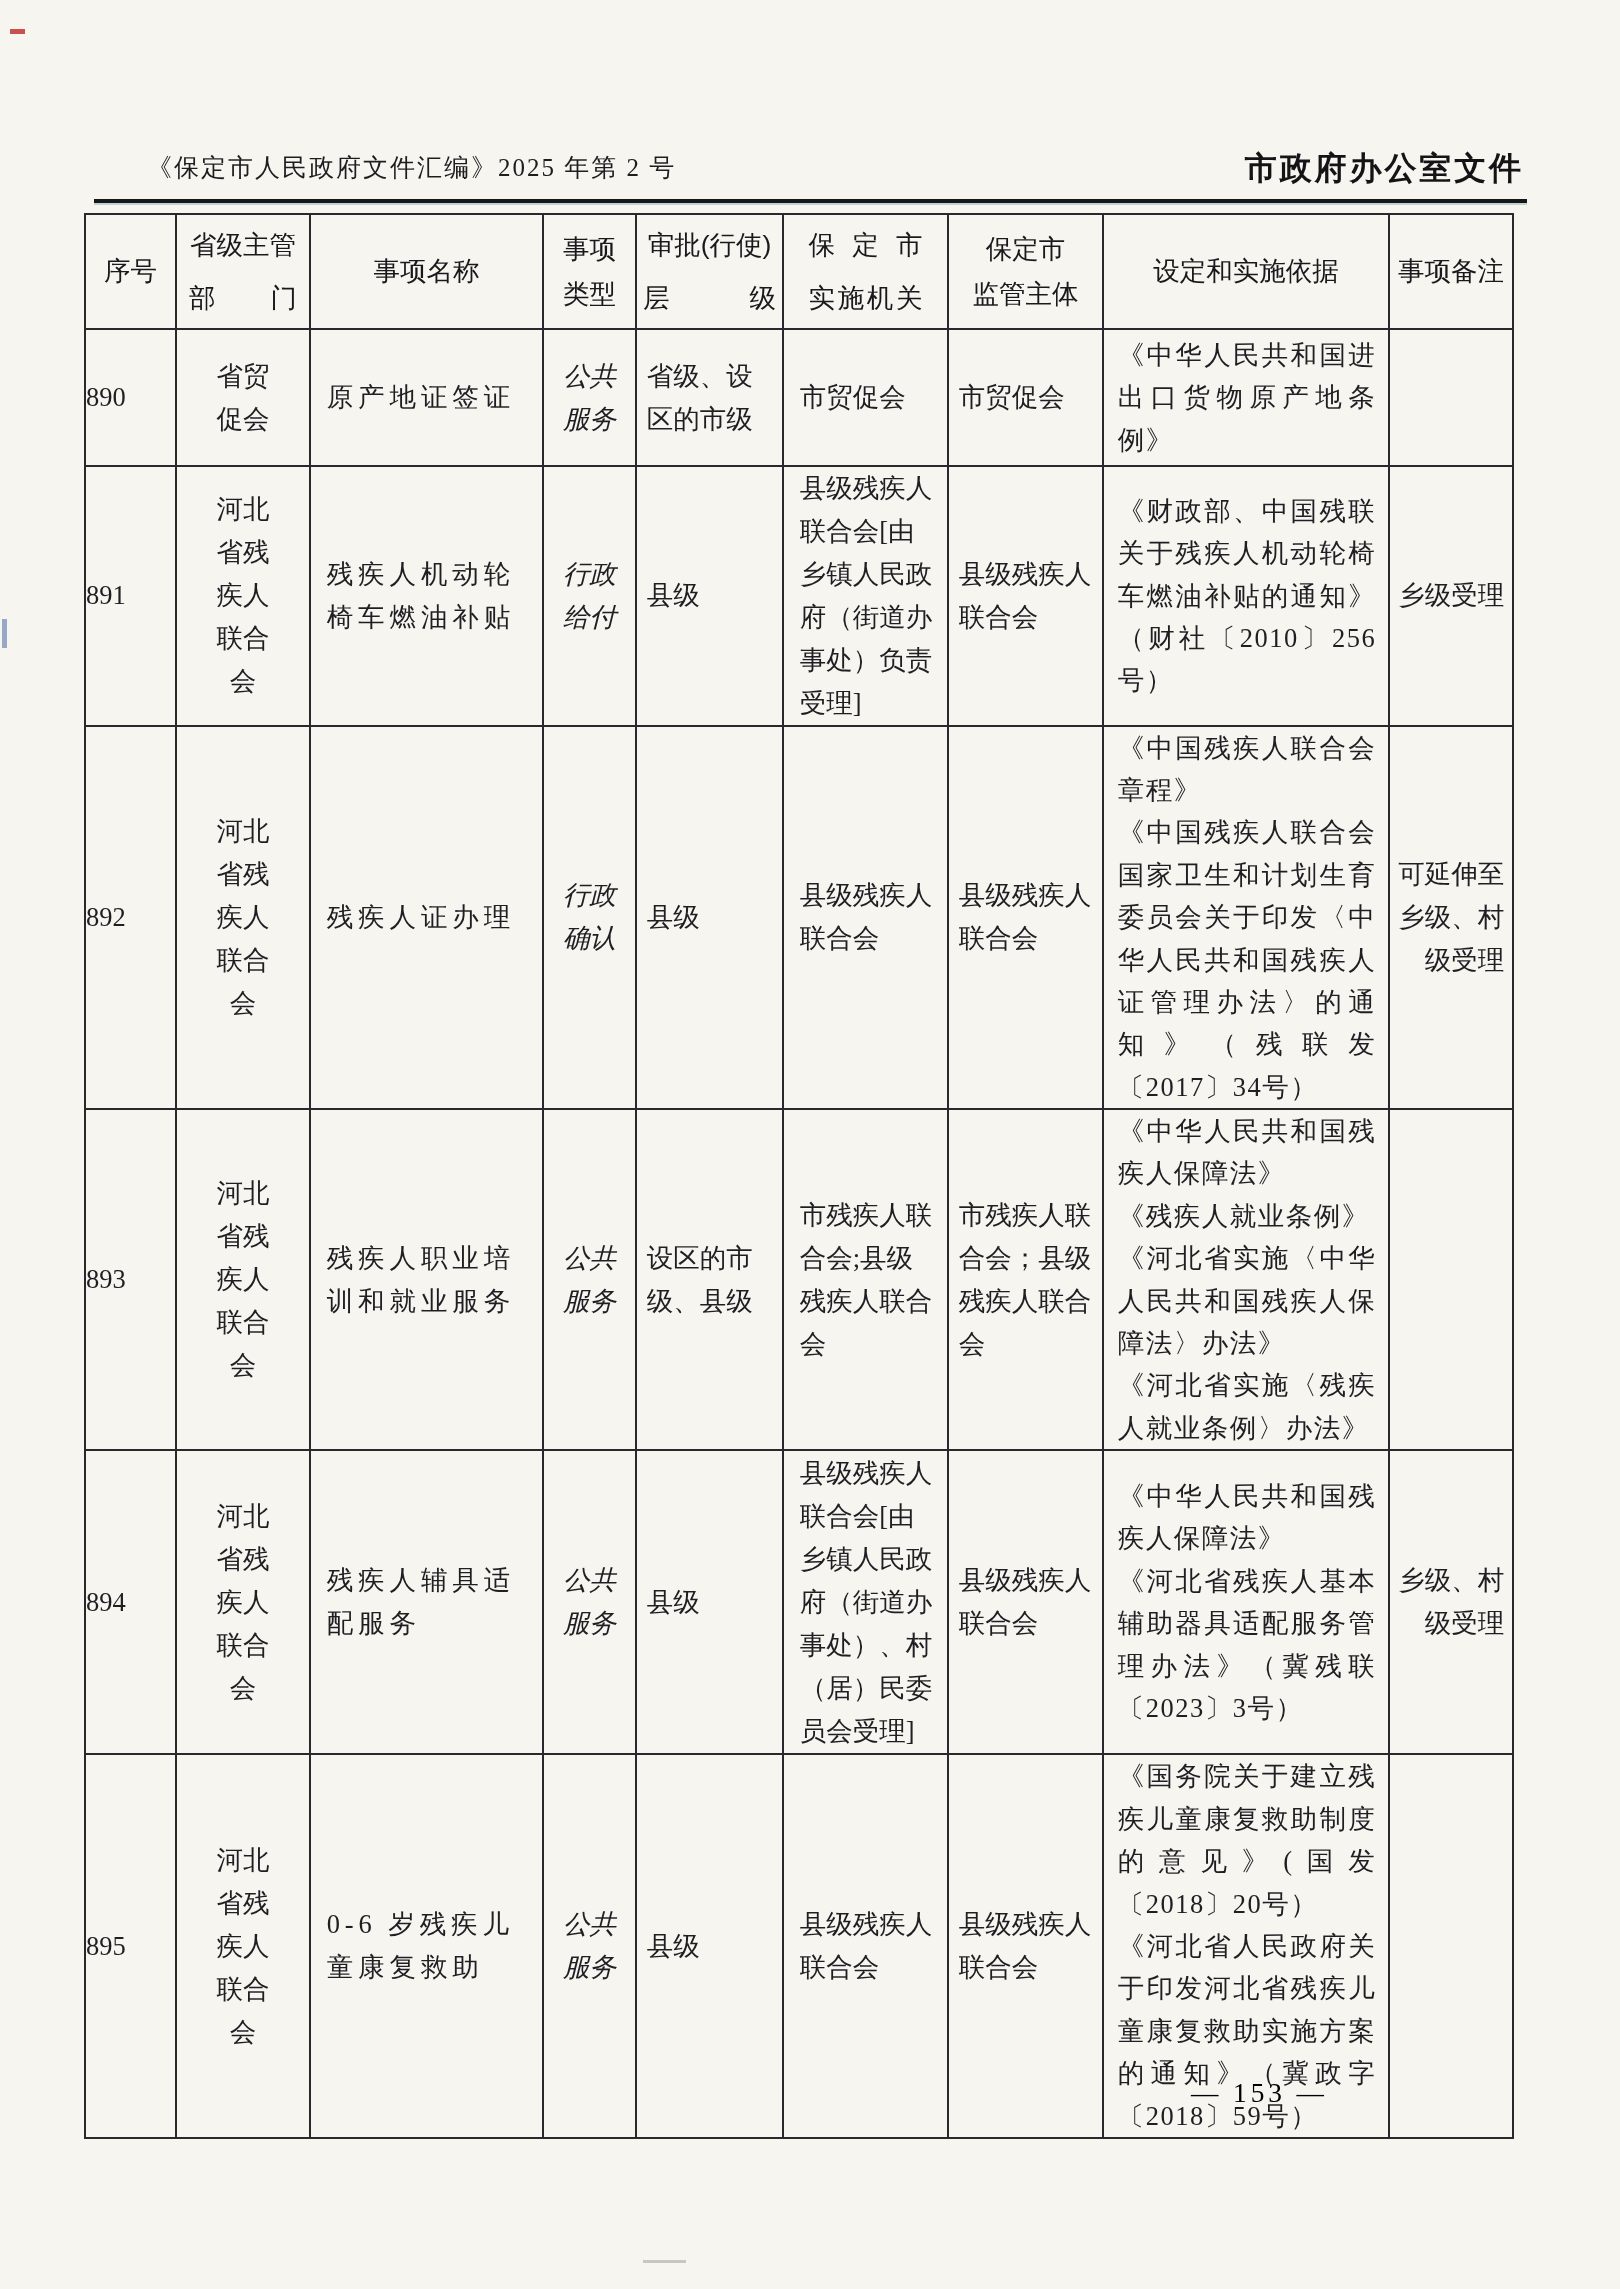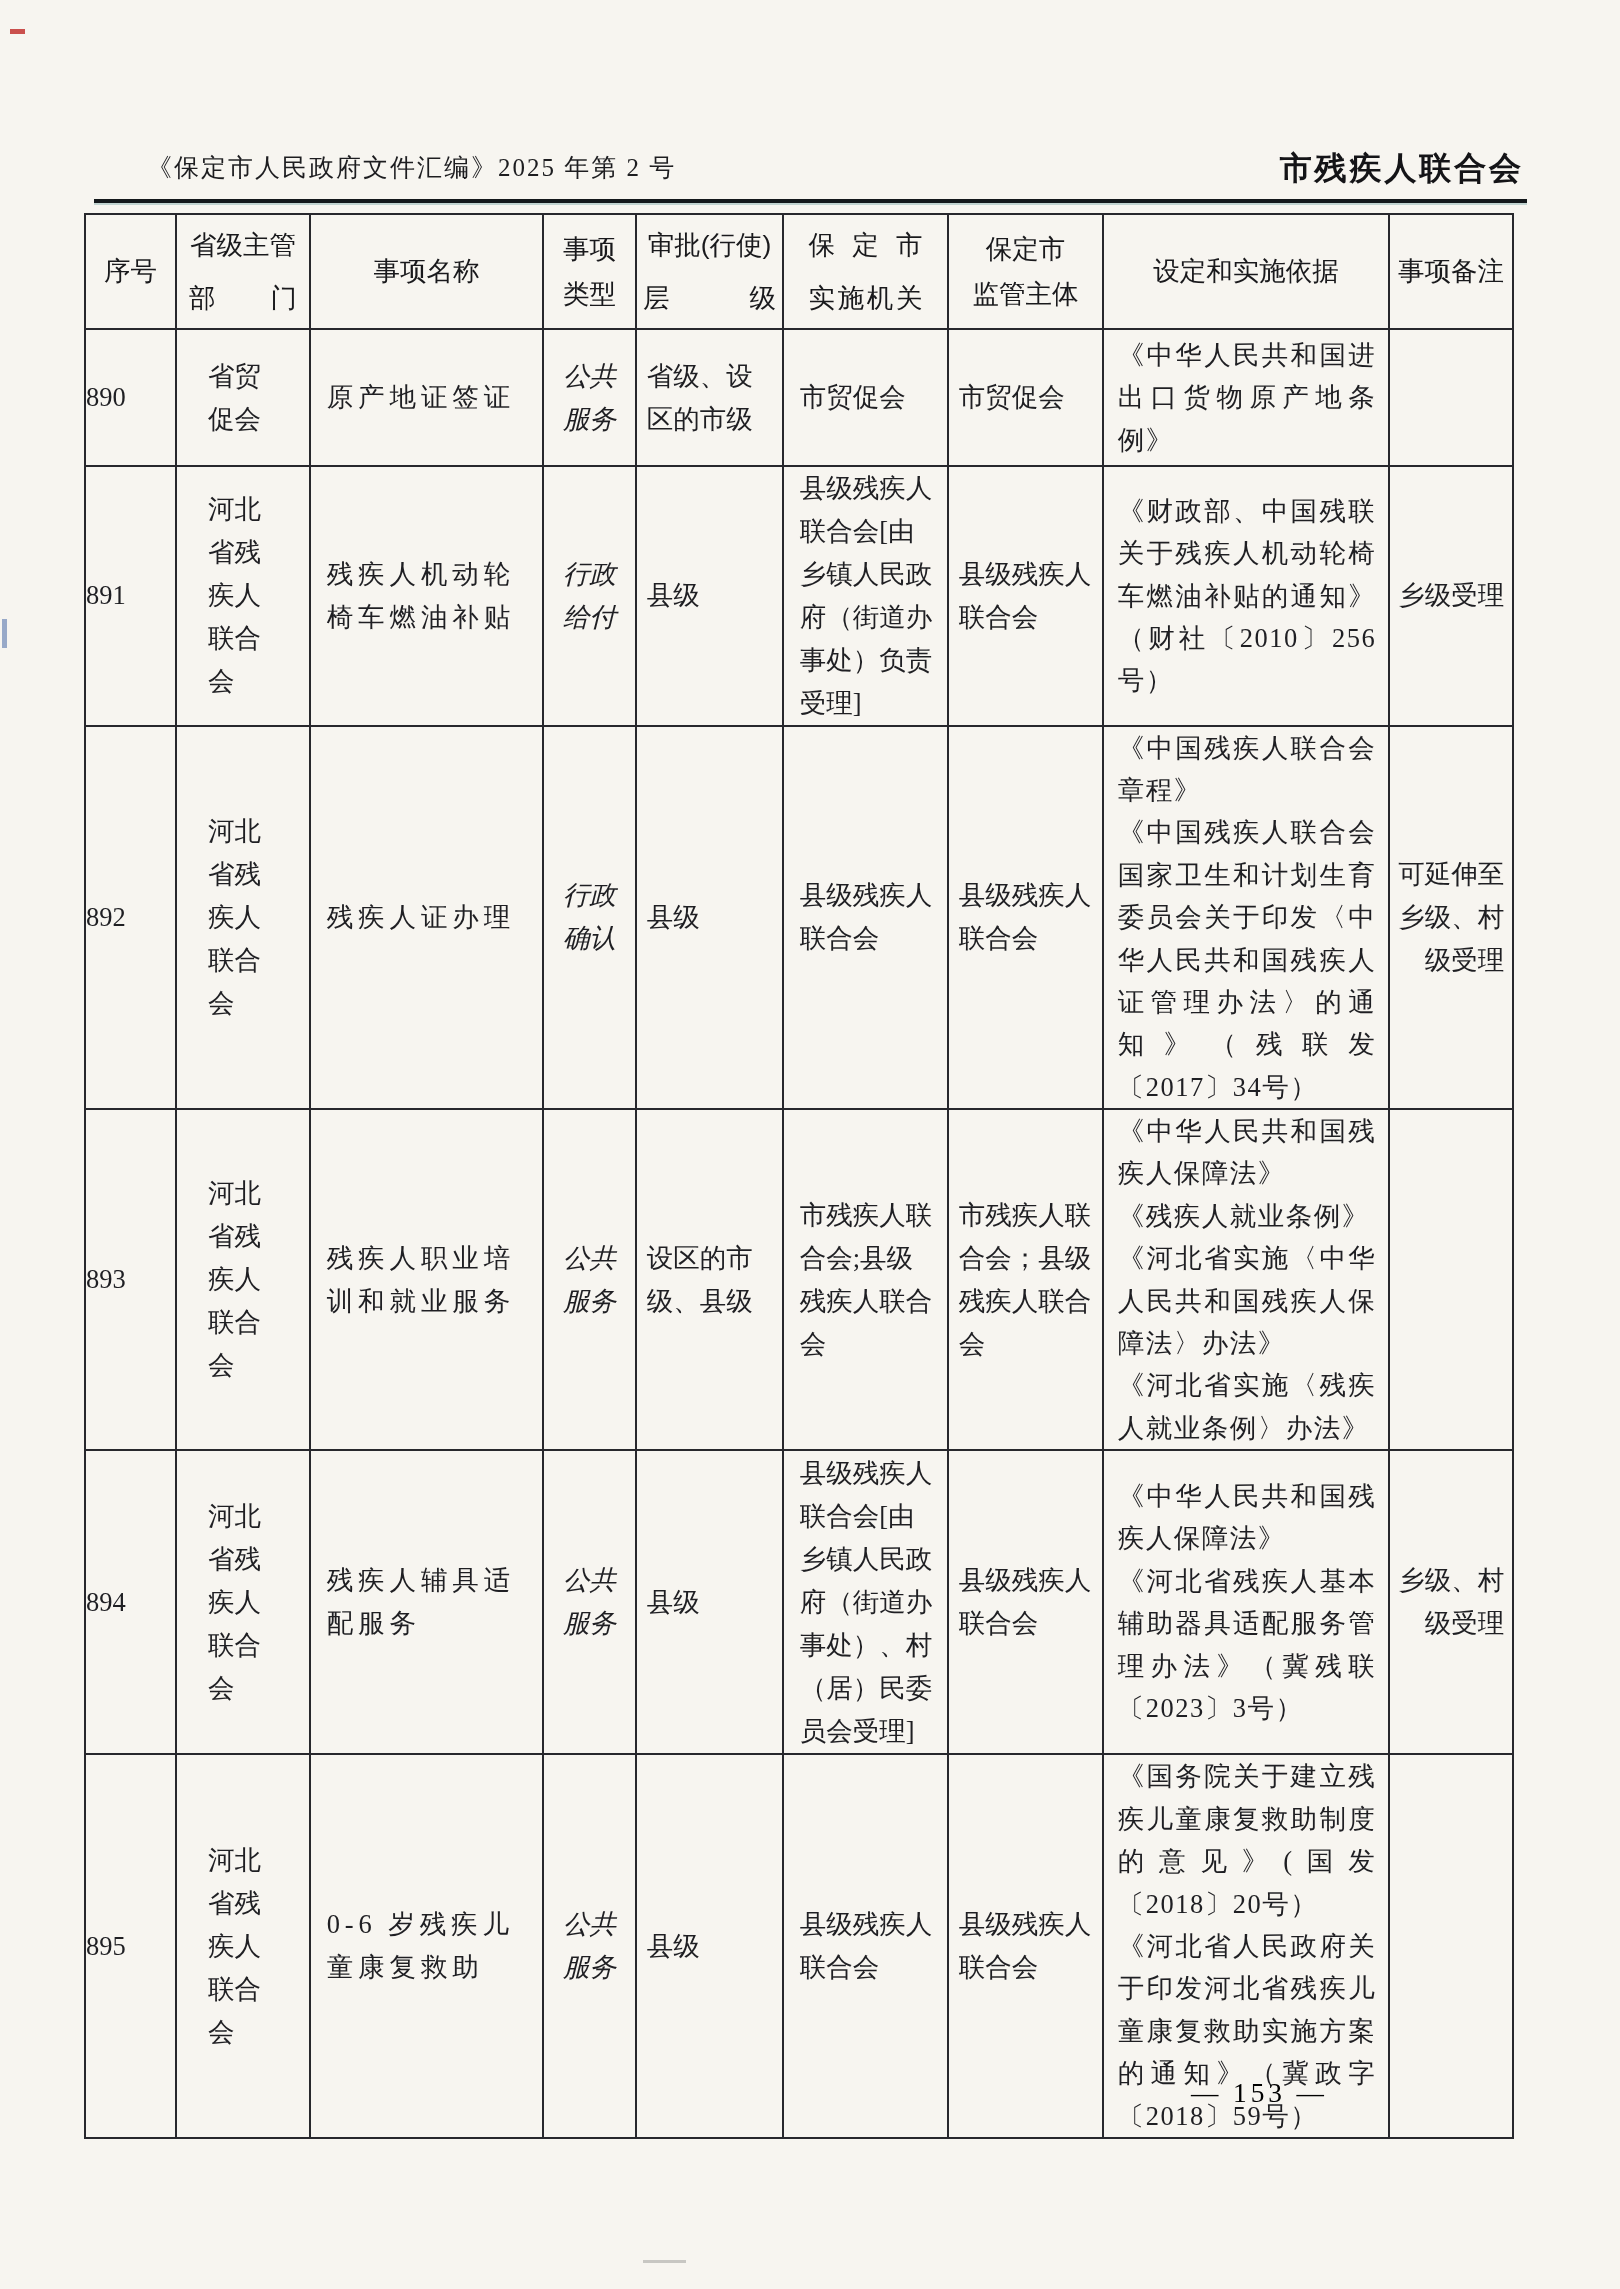"市残疾人联合会" div.page-header-right { text: 残疾人联合会 -> 政府办公室文件 }
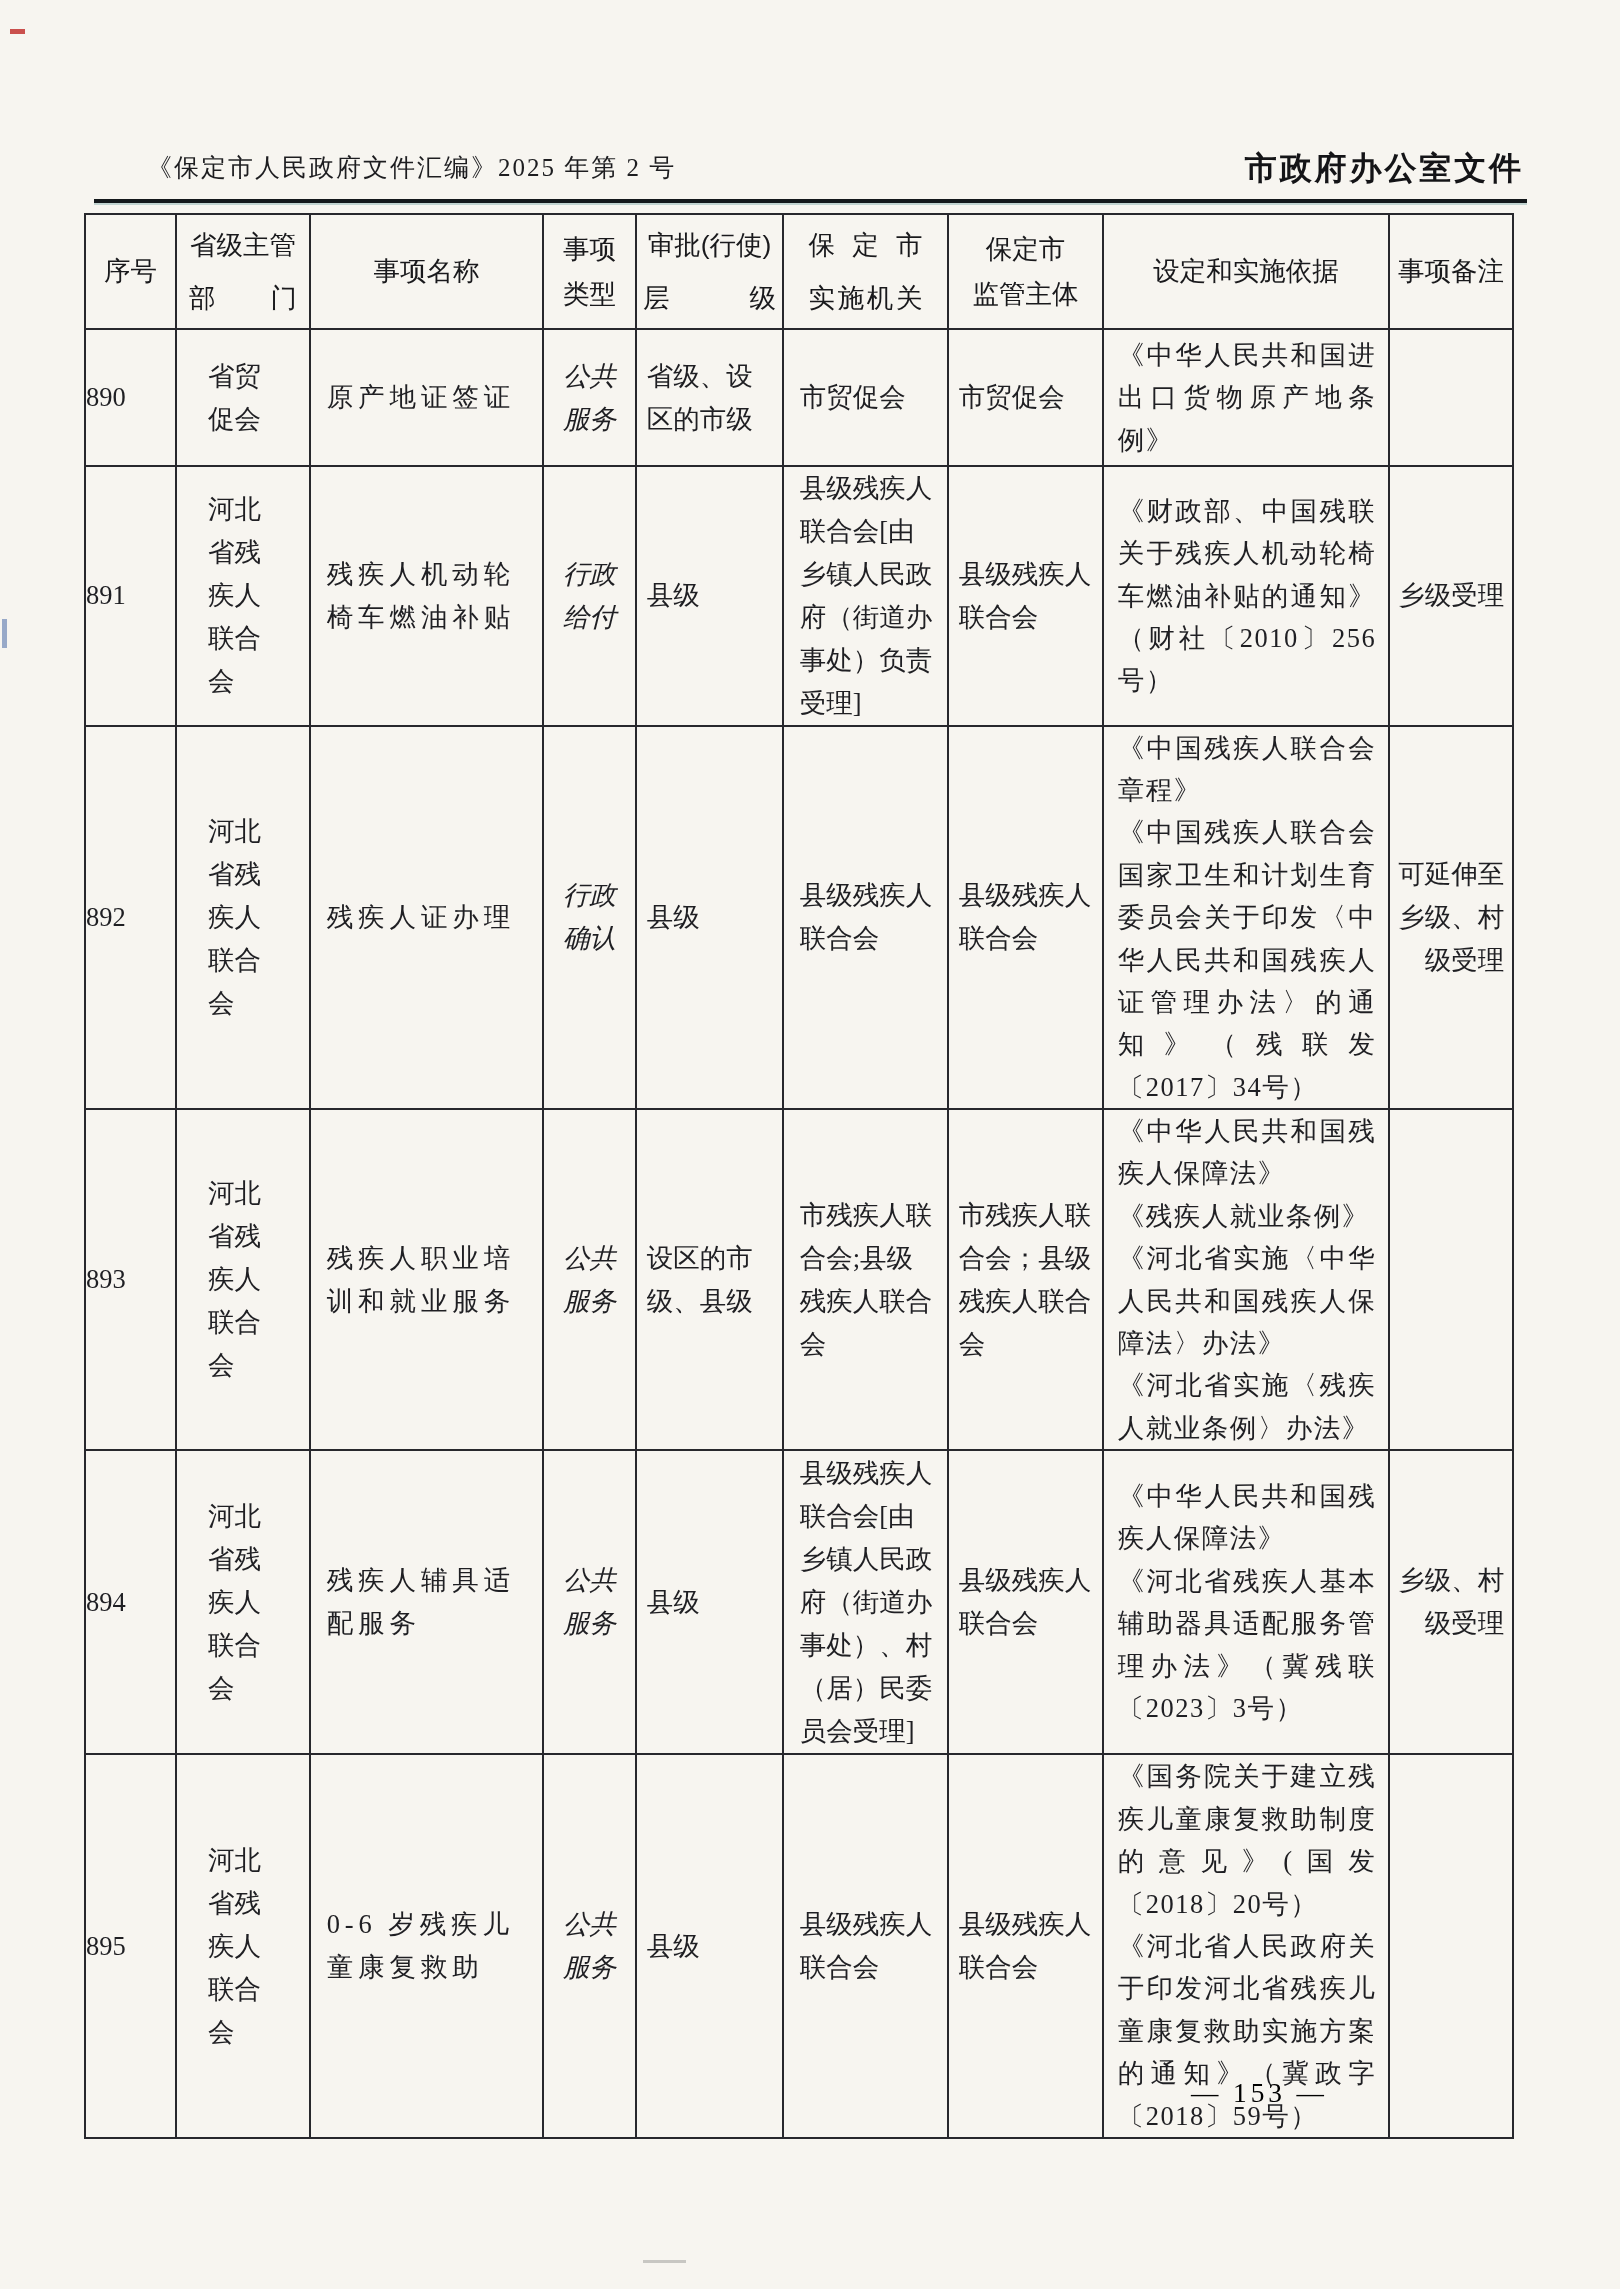"省贸促会" td.dept .txt { text-align: none -> center }
